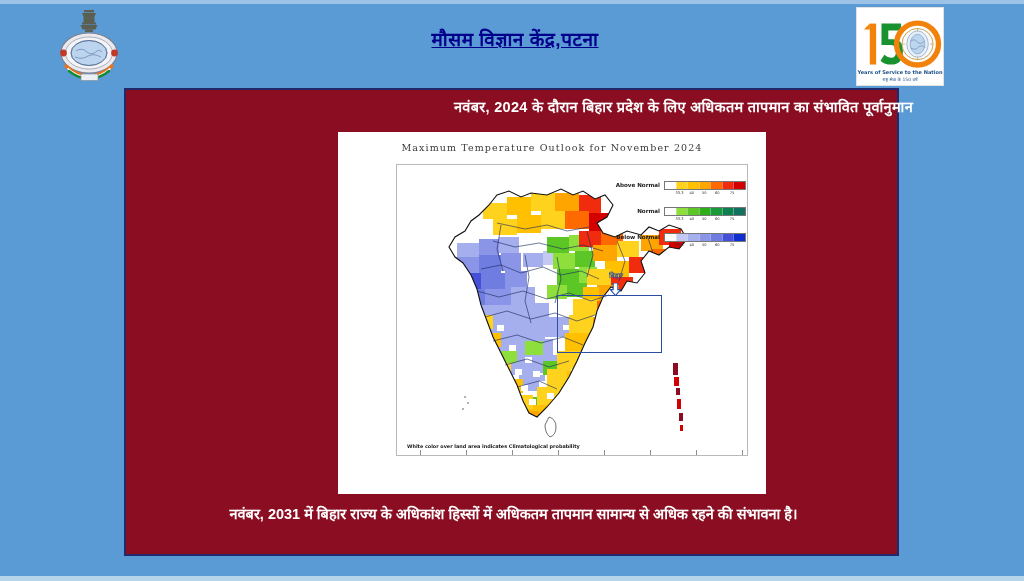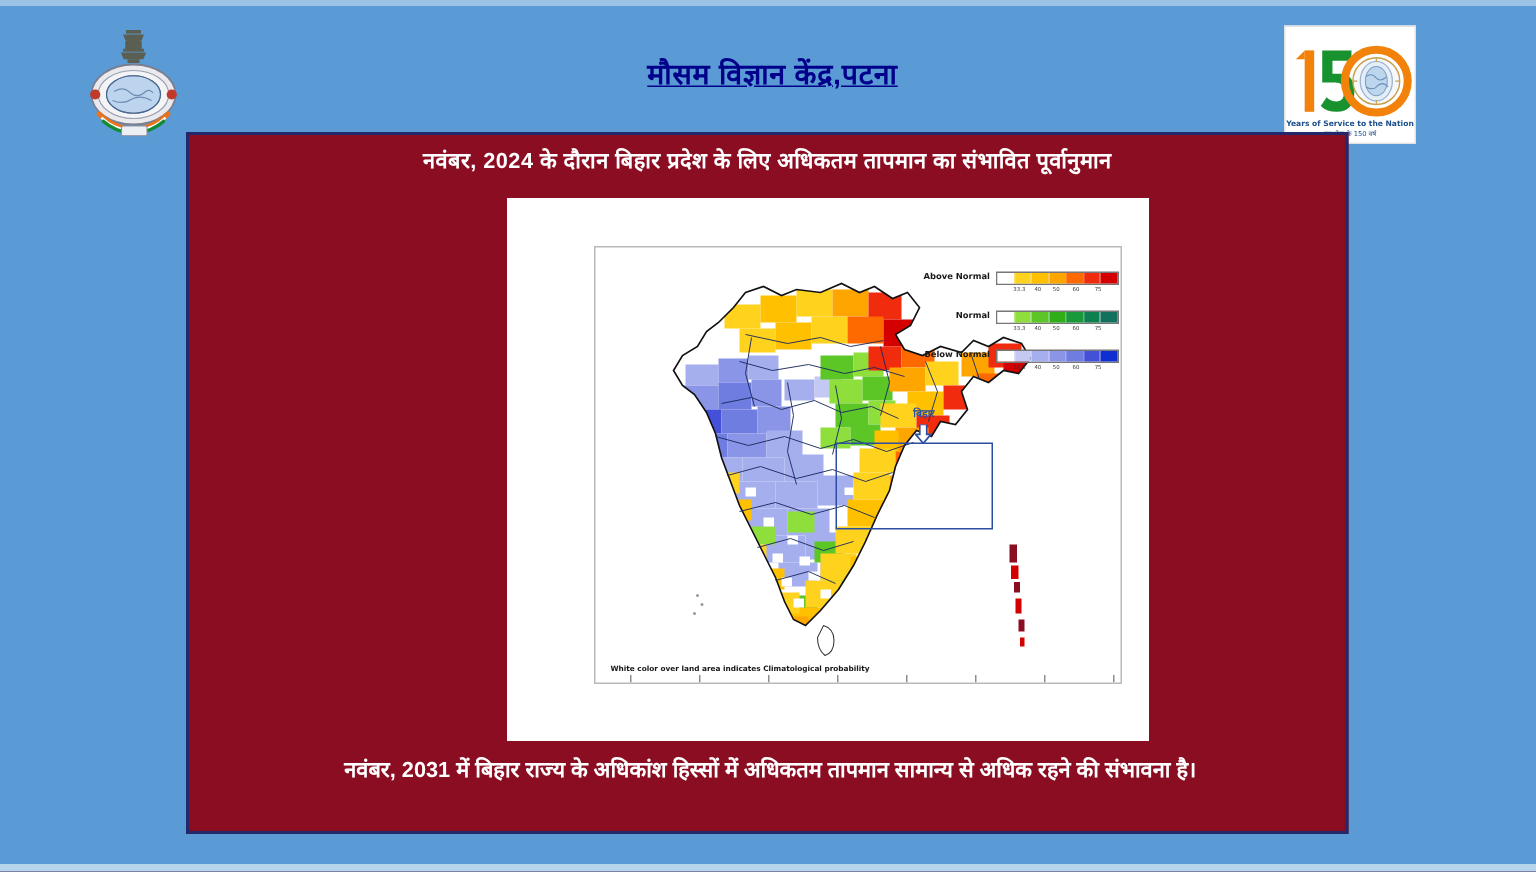"मौसम विज्ञान केंद्र,पटना" .header { top: 10px -> 0 }
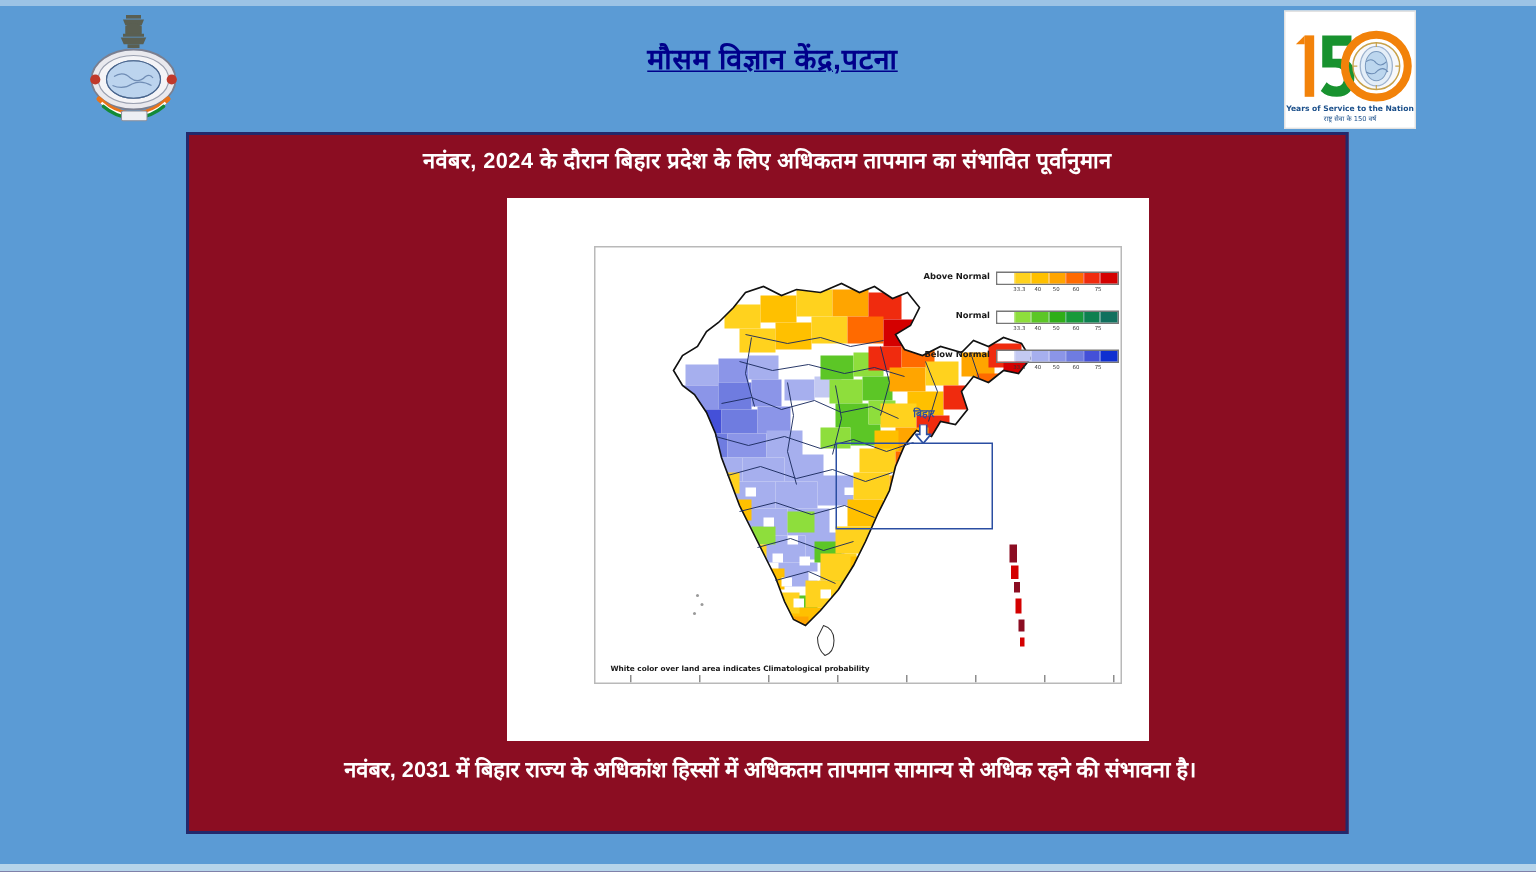"नवंबर, 2024 के दौरान बिहार" .panel-title { padding-left: none -> 16px; text-align: center -> right }
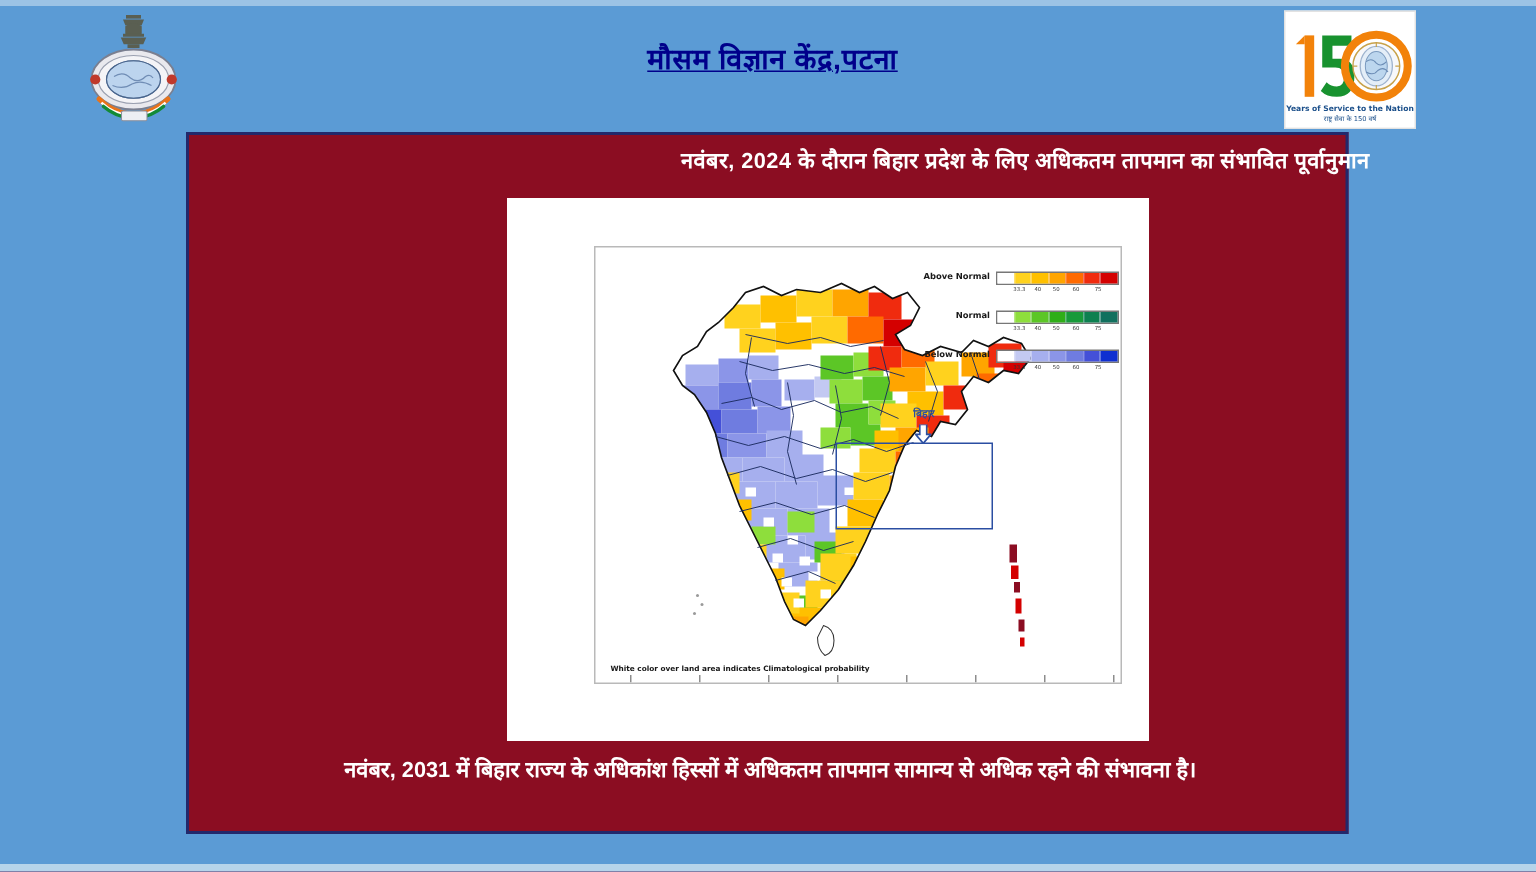"Maximum Temperature Outlook for November" div.fig-title { html: none -> <div>Maximum Temperature Outlook for November 2024</div> }
